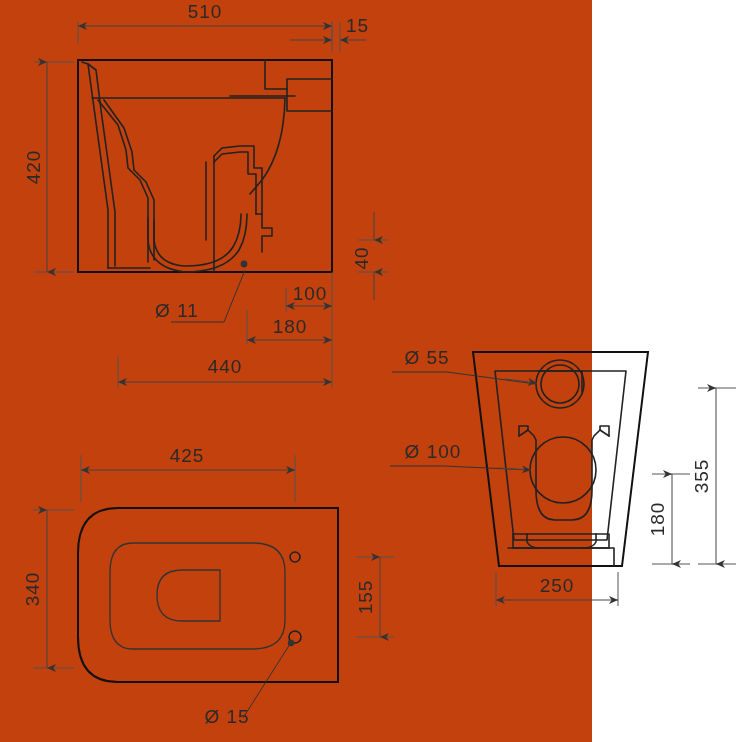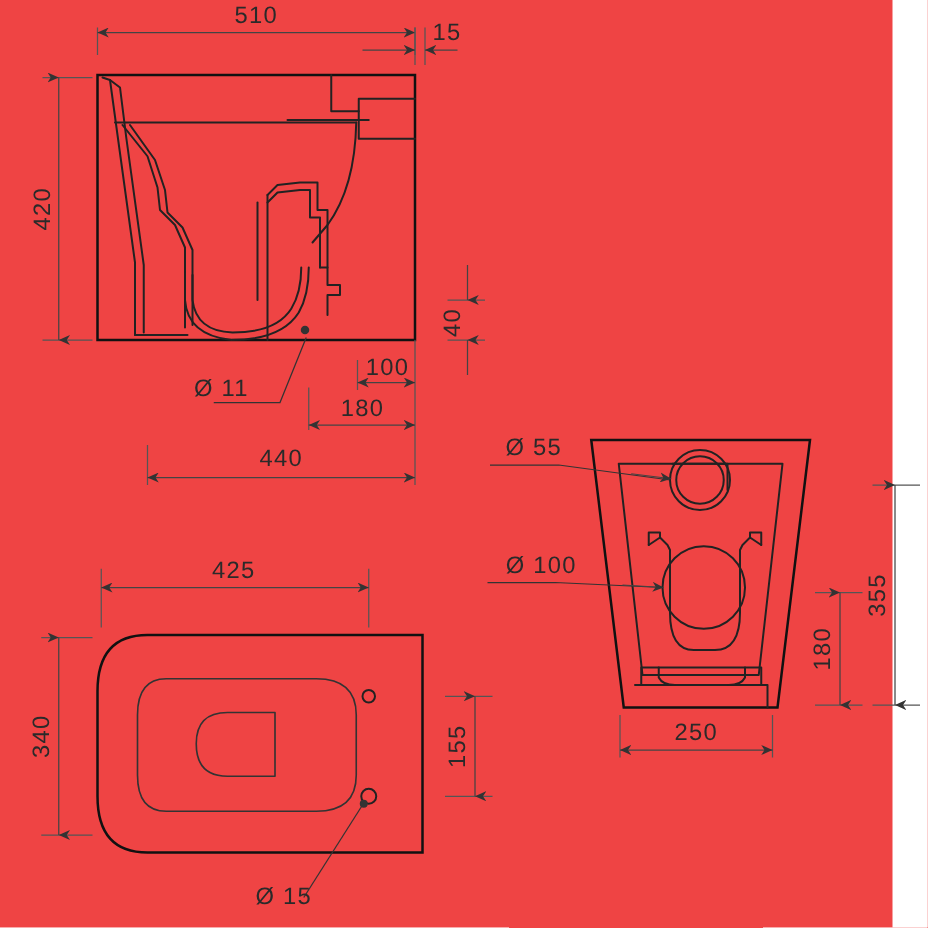"510" #sheet { background: #ef4444 -> #c2410c; width: 714px -> 592px }
